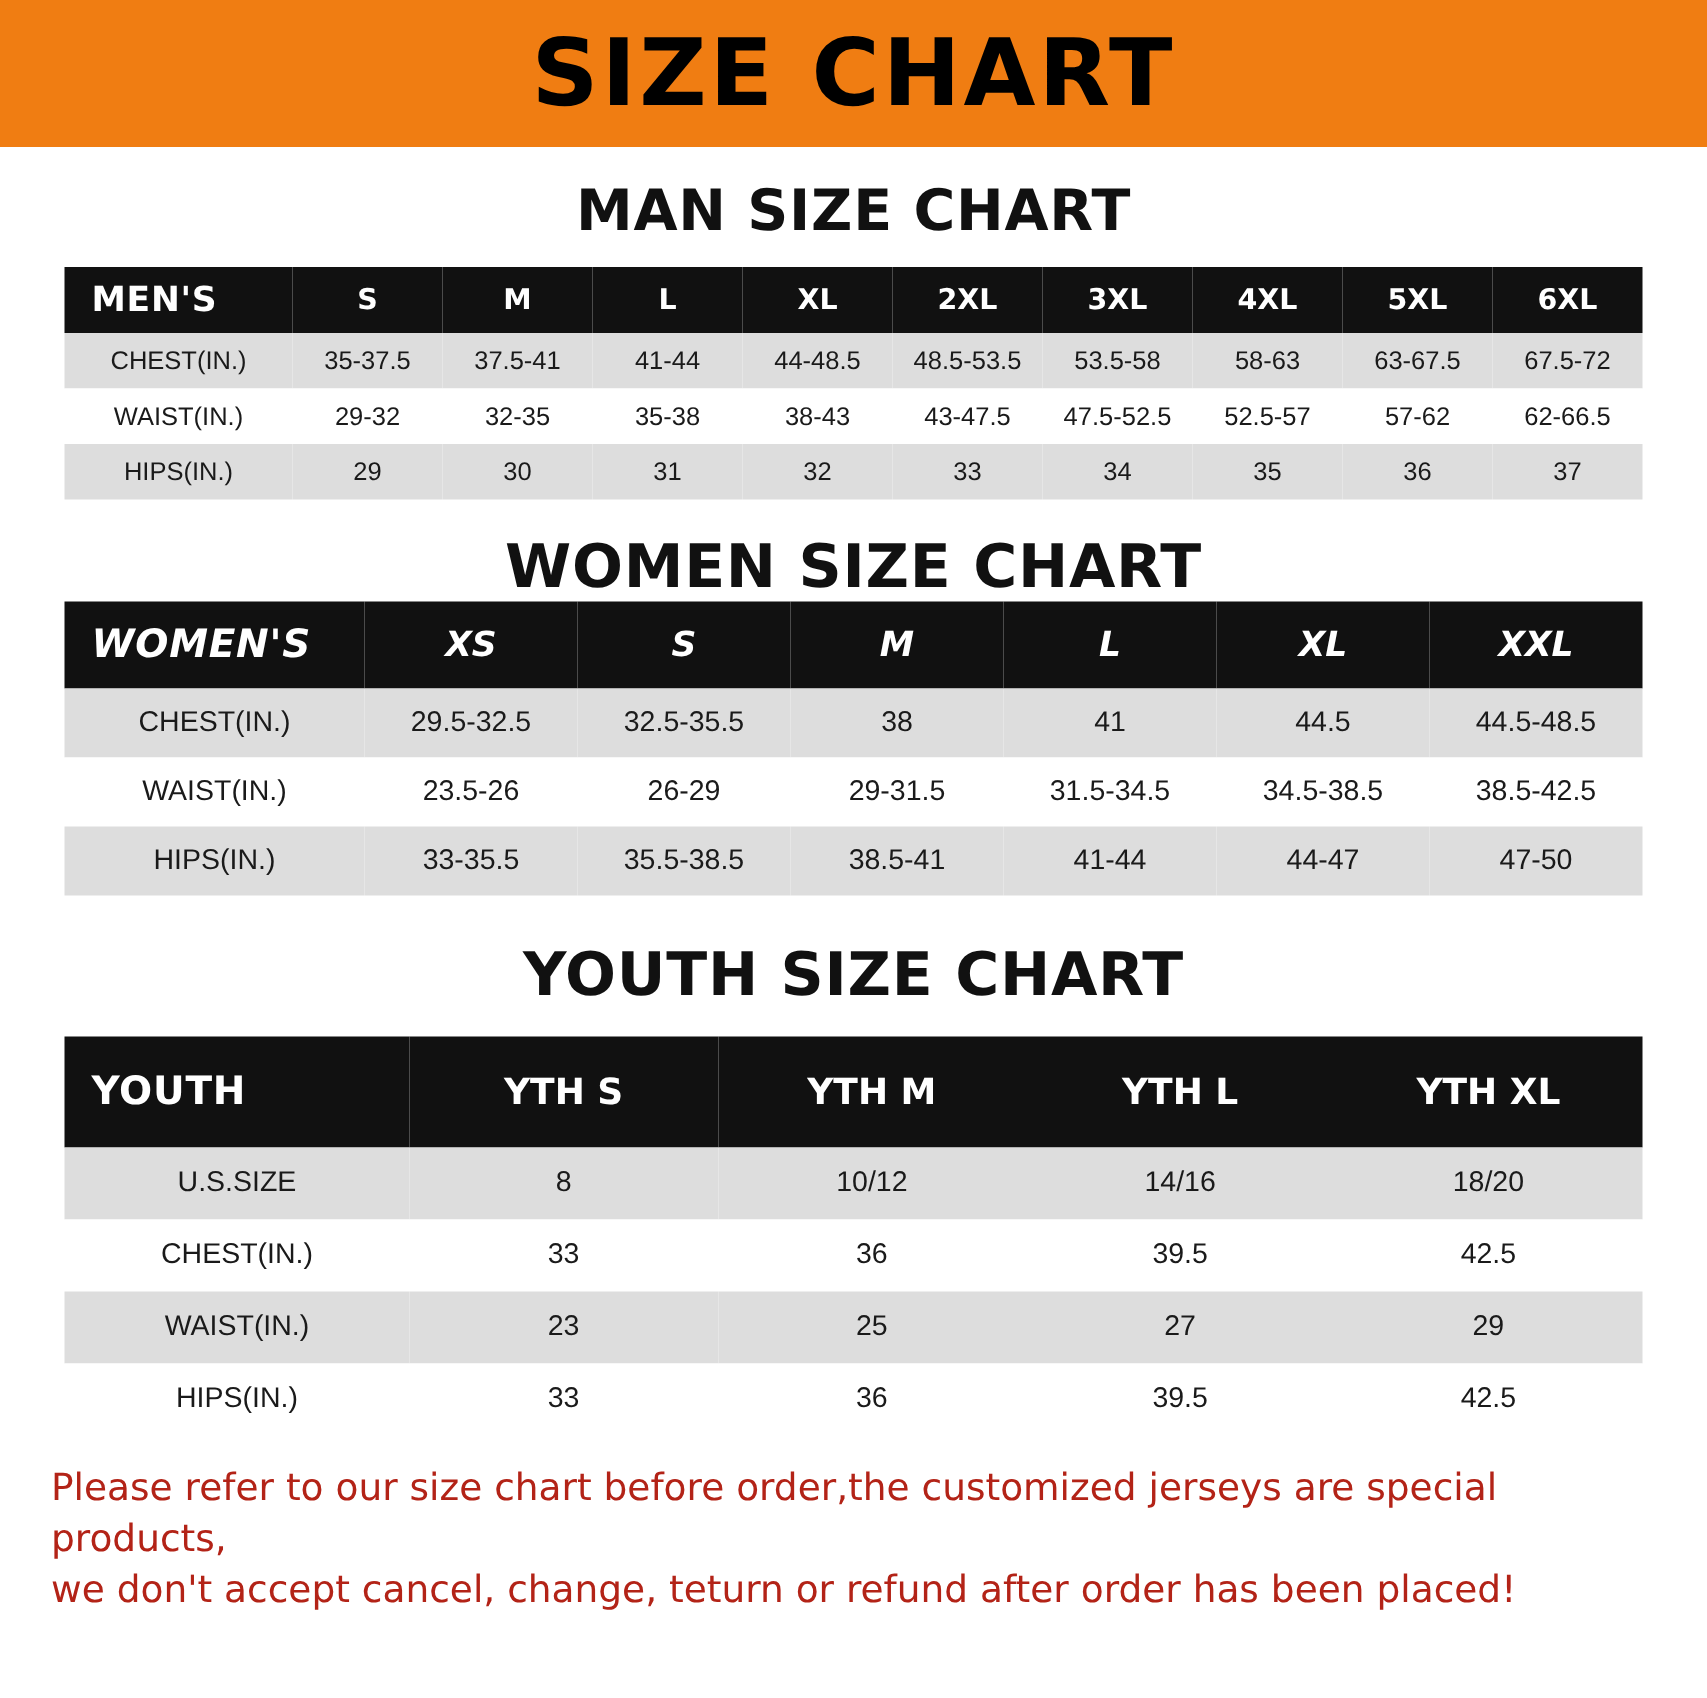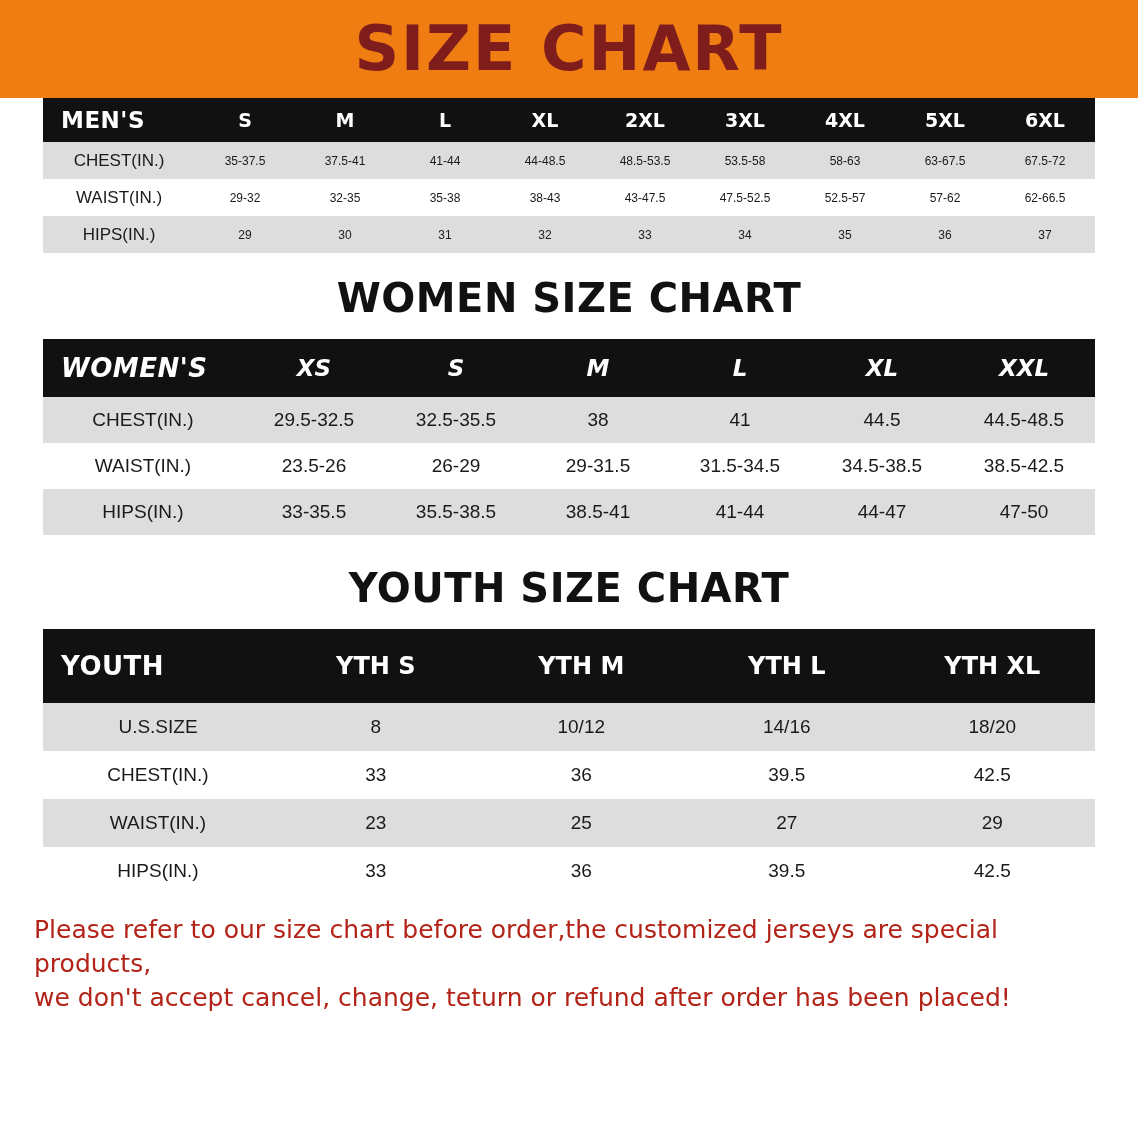"SIZE CHART" .banner-title { color: #7f1d1d -> #000000 }
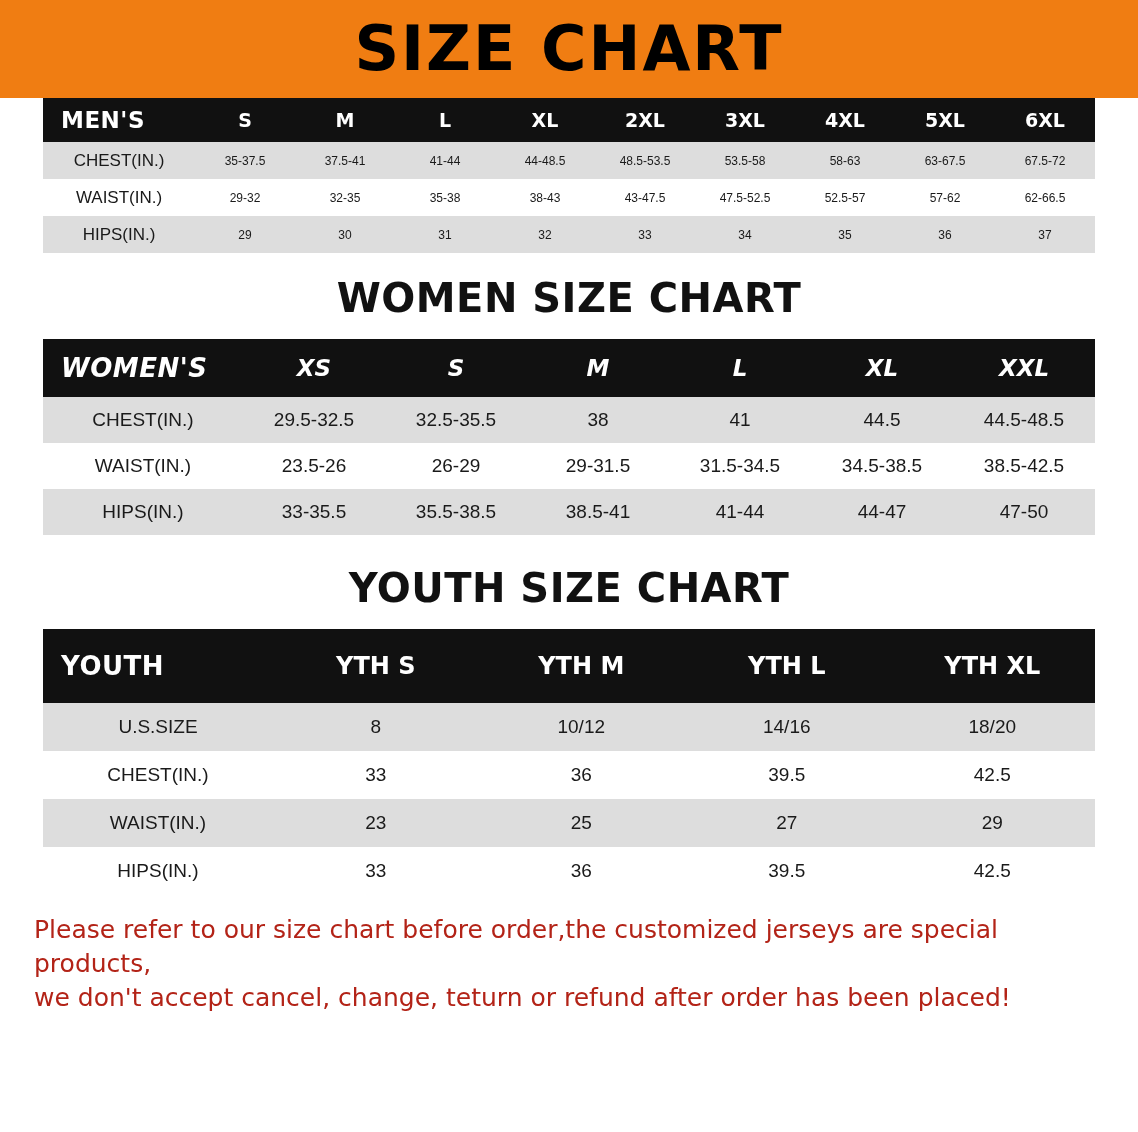"MAN SIZE CHART" div.section-title { html: none -> <div>MAN SIZE CHART</div> }
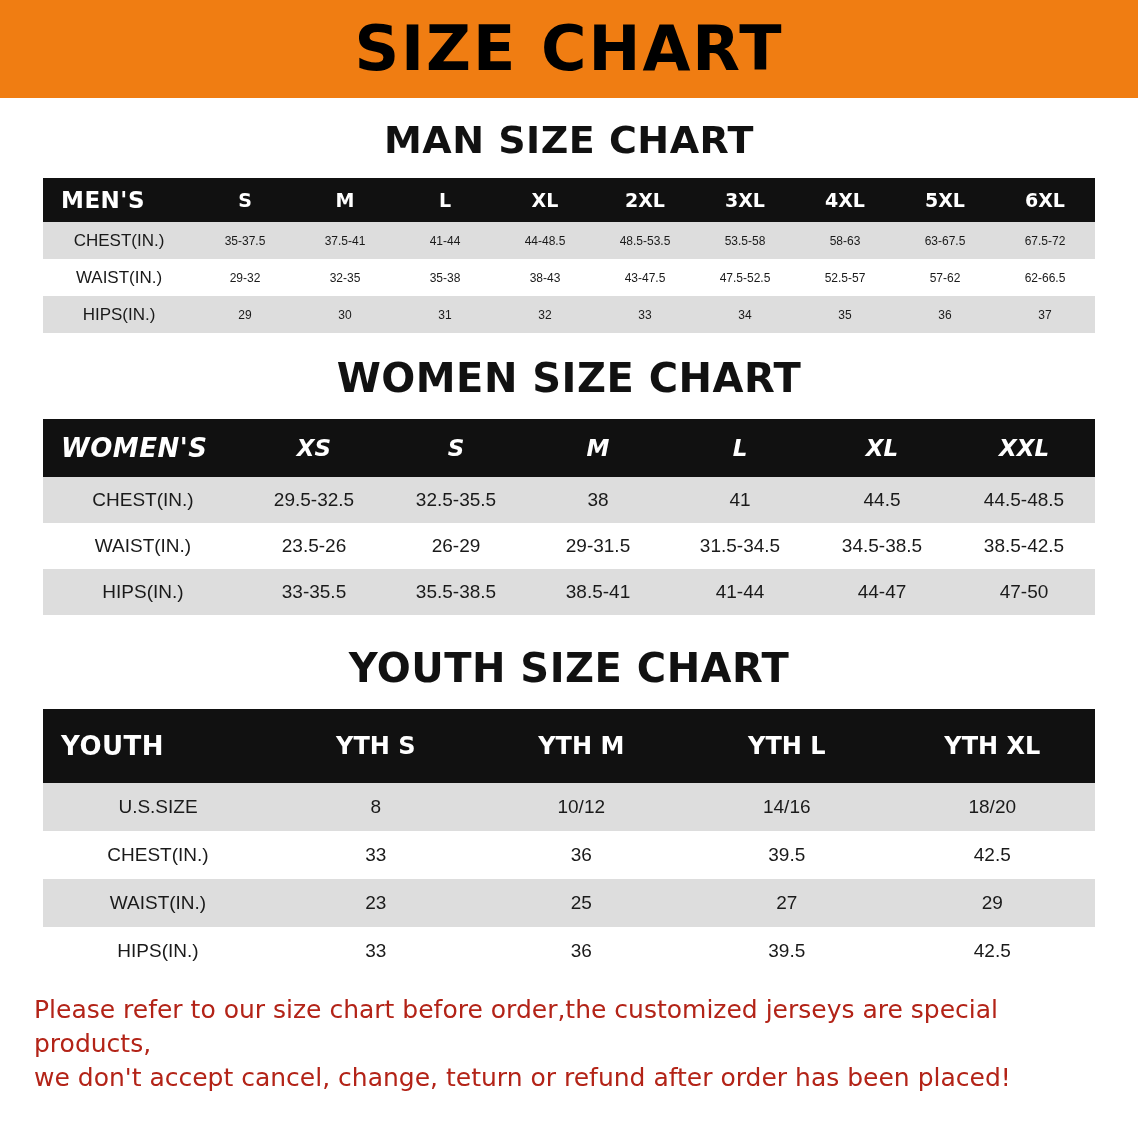"35-37.5" #men-table tbody td { font-size: 12px -> 17px }
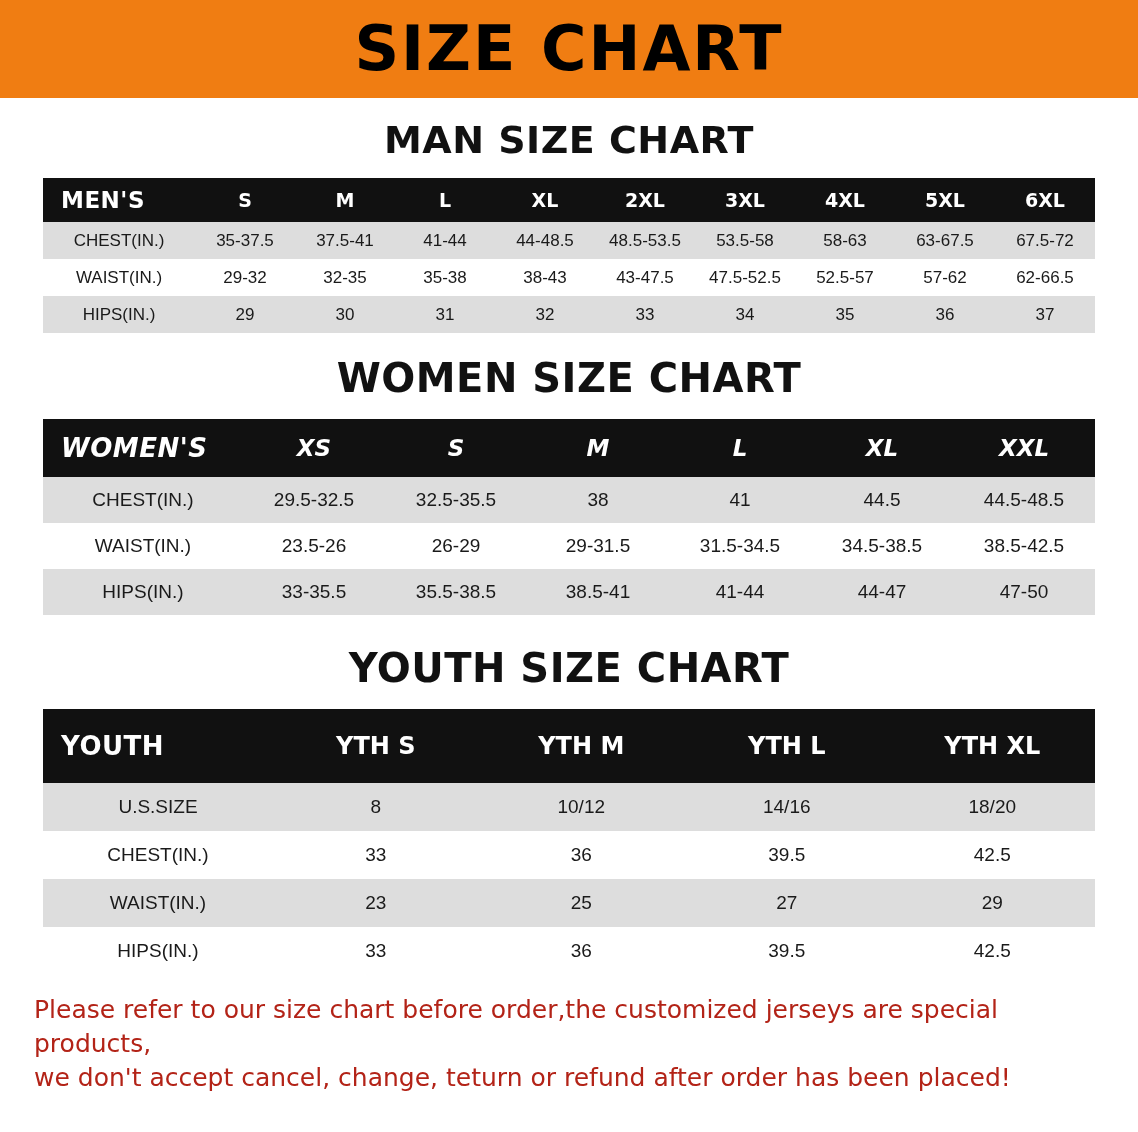"WOMEN SIZE CHART" .title-women { margin-bottom: 18px -> none }
